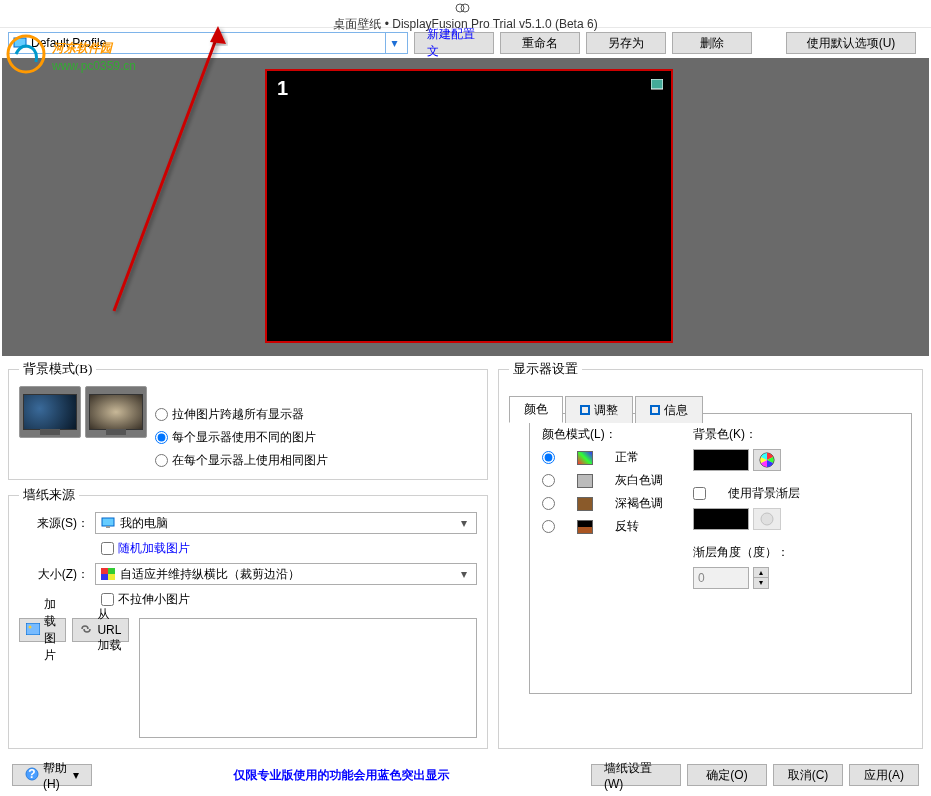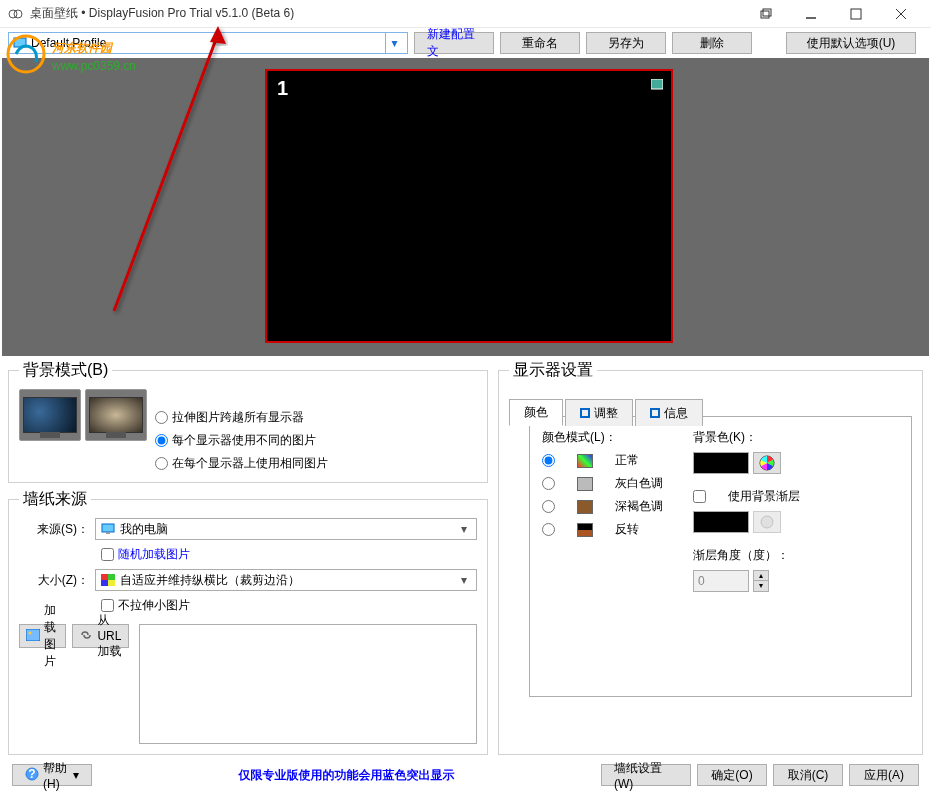"桌面壁纸 • DisplayFusion Pro Trial" .titlebar { flex-direction: none -> column }
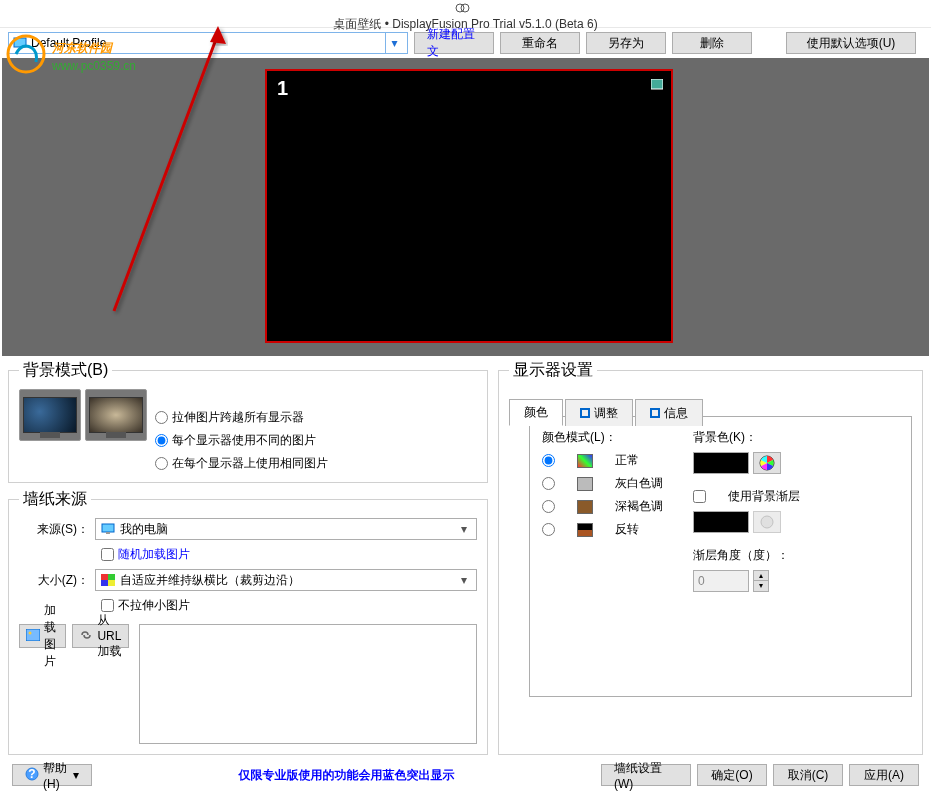"背景模式(B)" legend { font-family: none -> Liberation Serif, serif; font-size: 16px -> 13px }
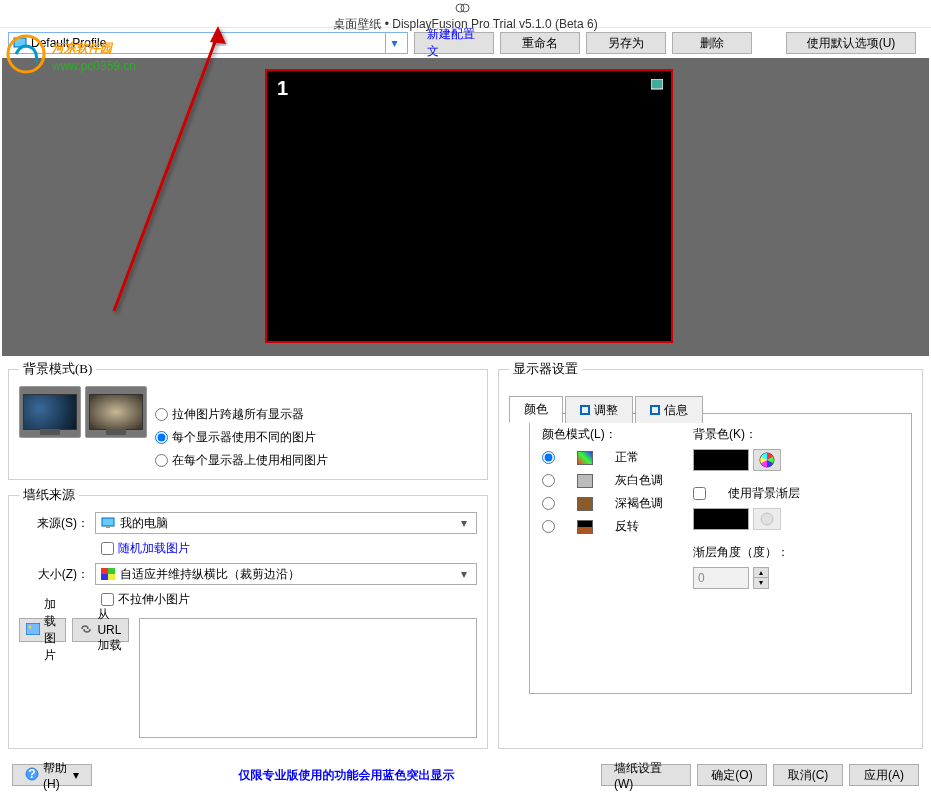"确定(O)" div.btn { width: 70px -> 80px }
